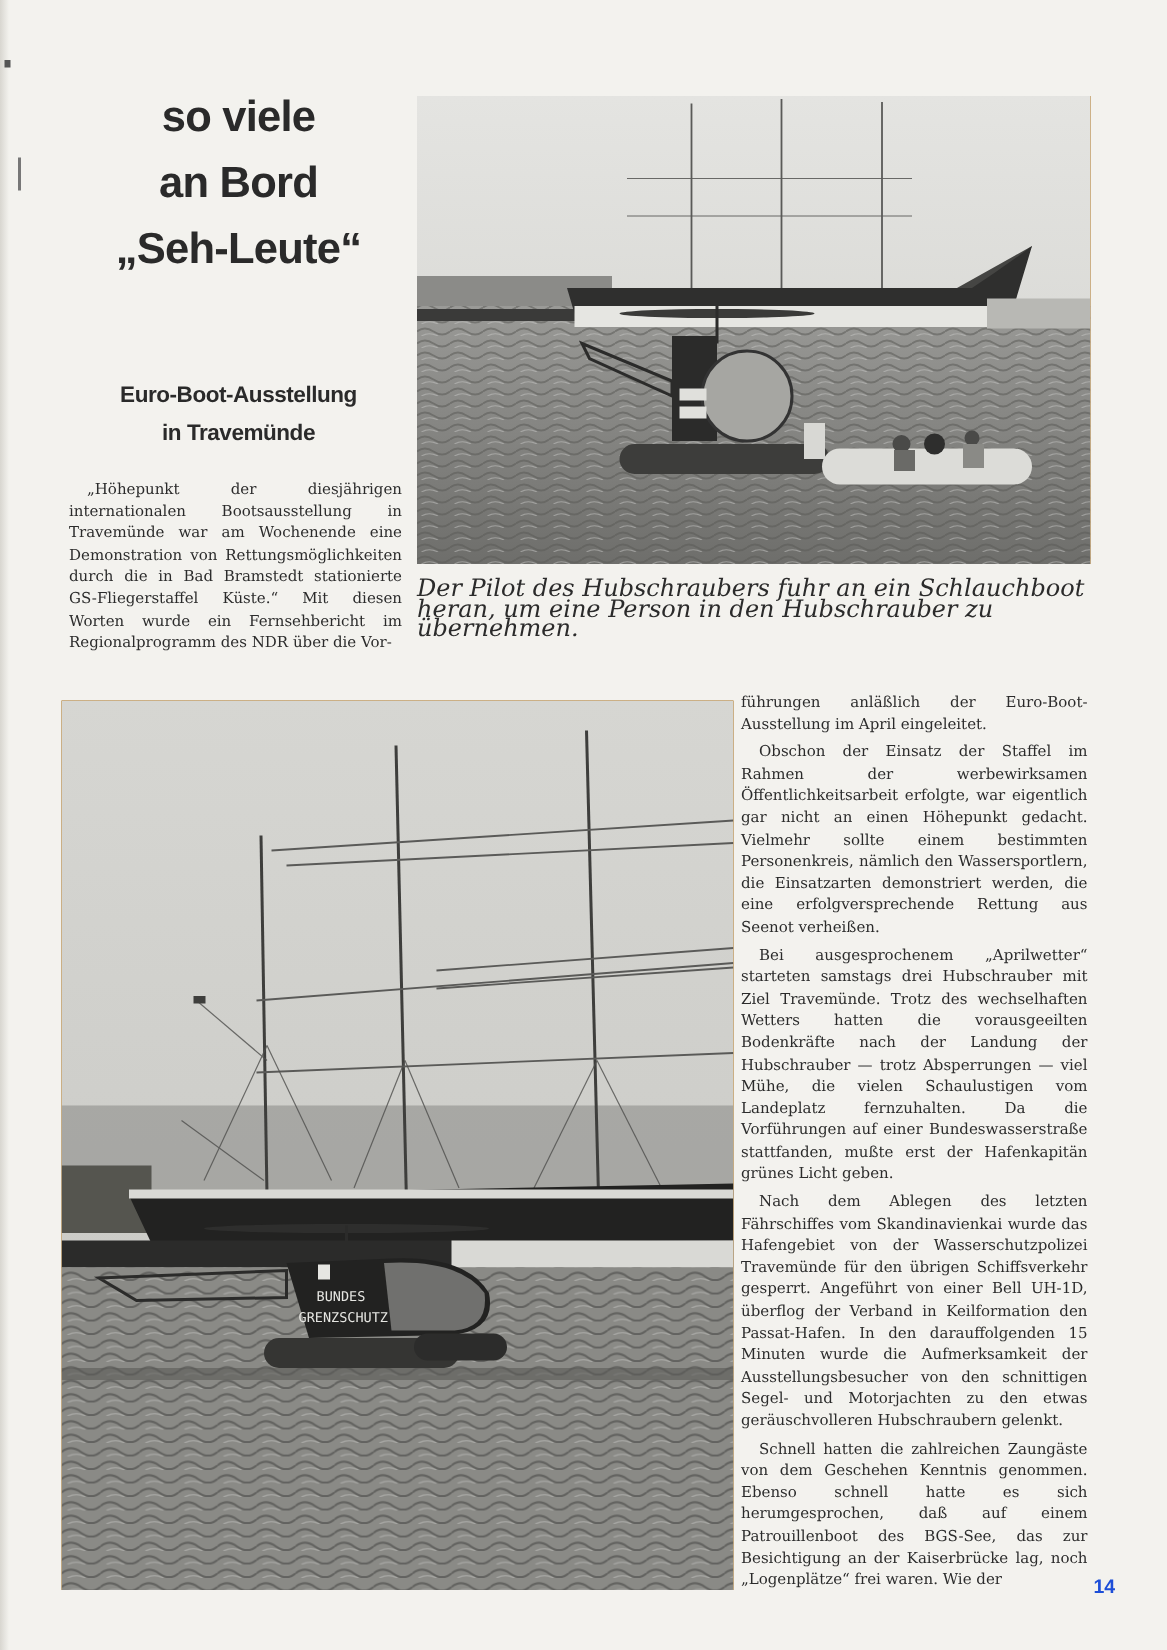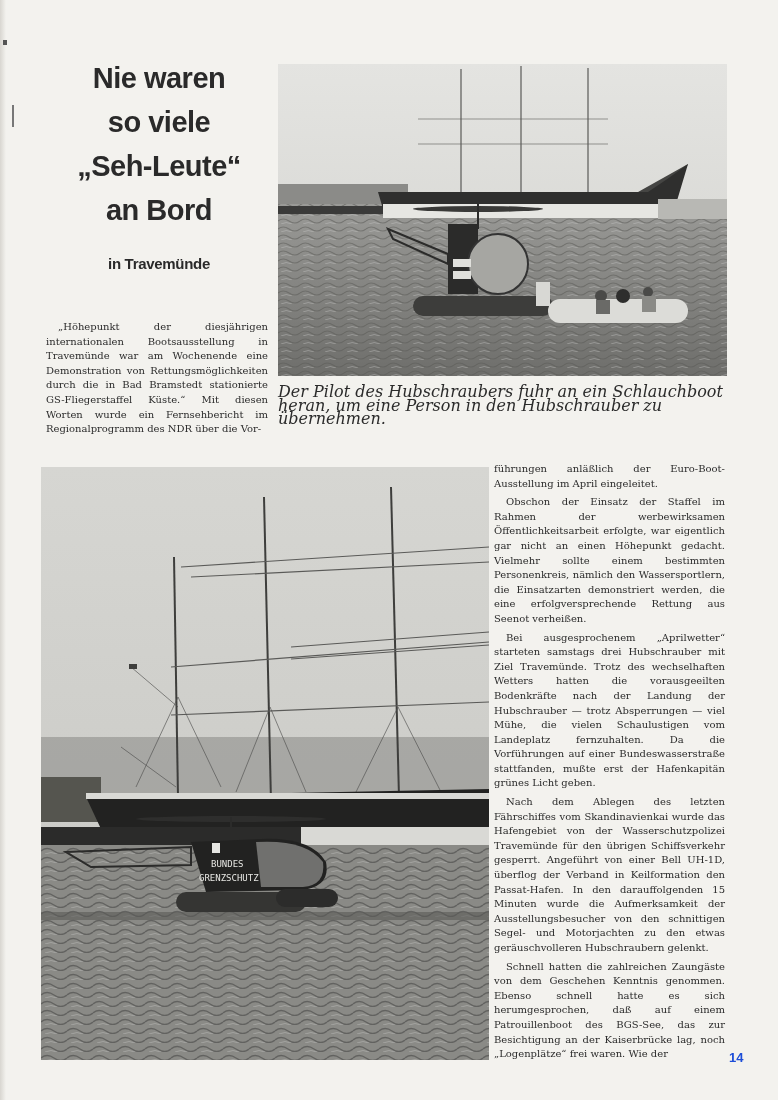"Nie waren" div { html: <div>Nie waren</div> -> none }
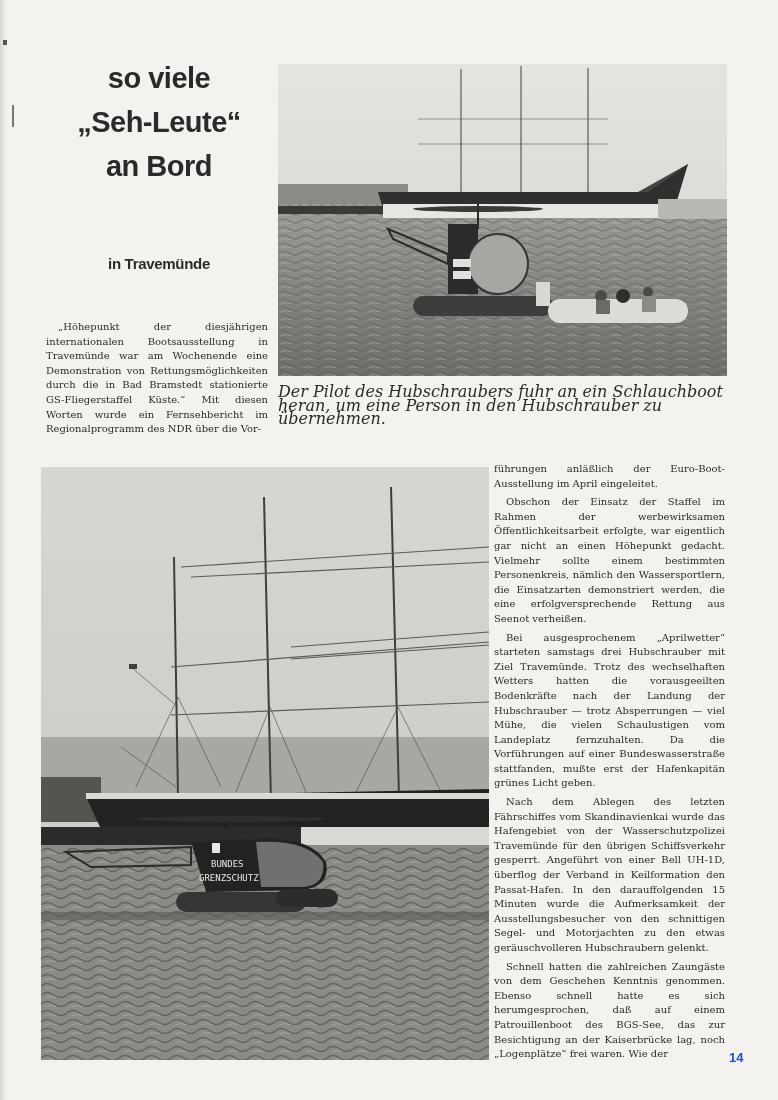"„Seh-Leute“" div { order: before "an Bord" -> after "an Bord" }
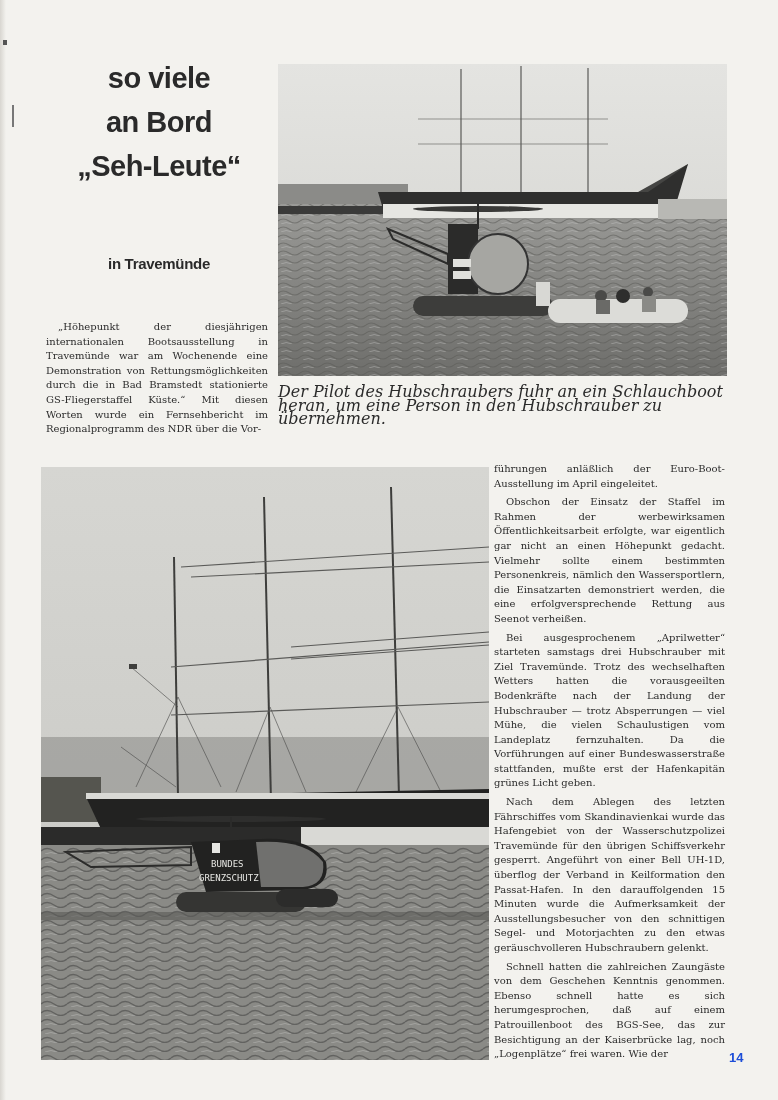"Euro-Boot-Ausstellung" div { html: none -> <div>Euro-Boot-Ausstellung</div> }
